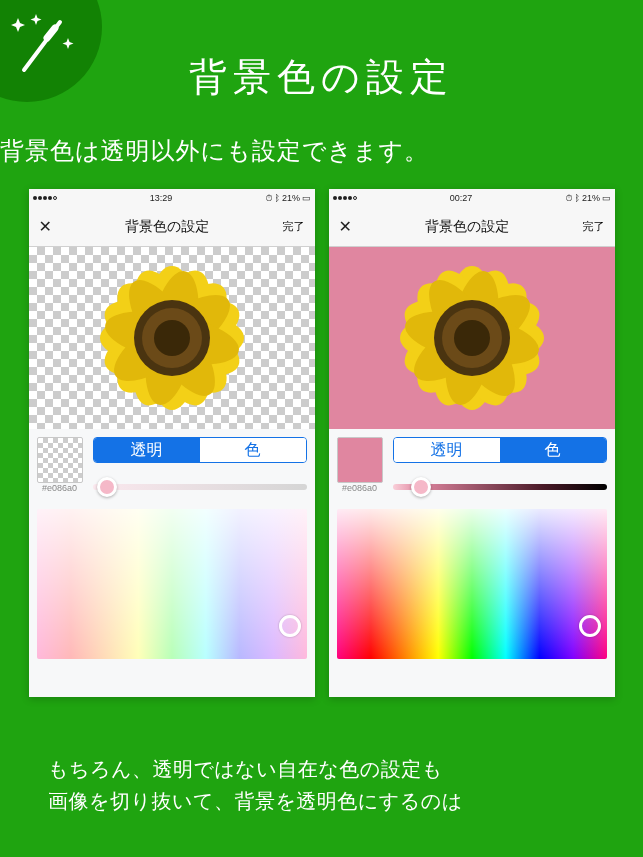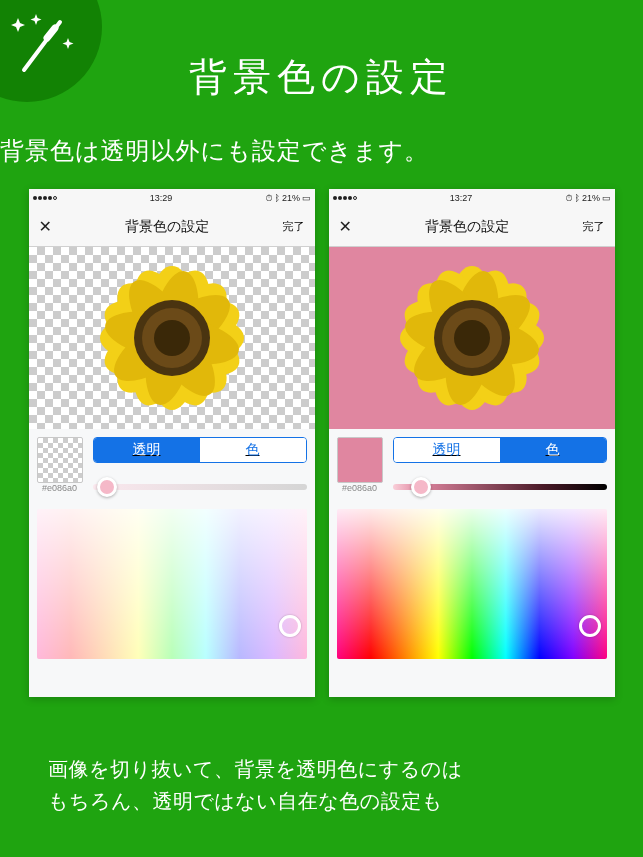"13:27" span { text: 13:27 -> 00:27 }
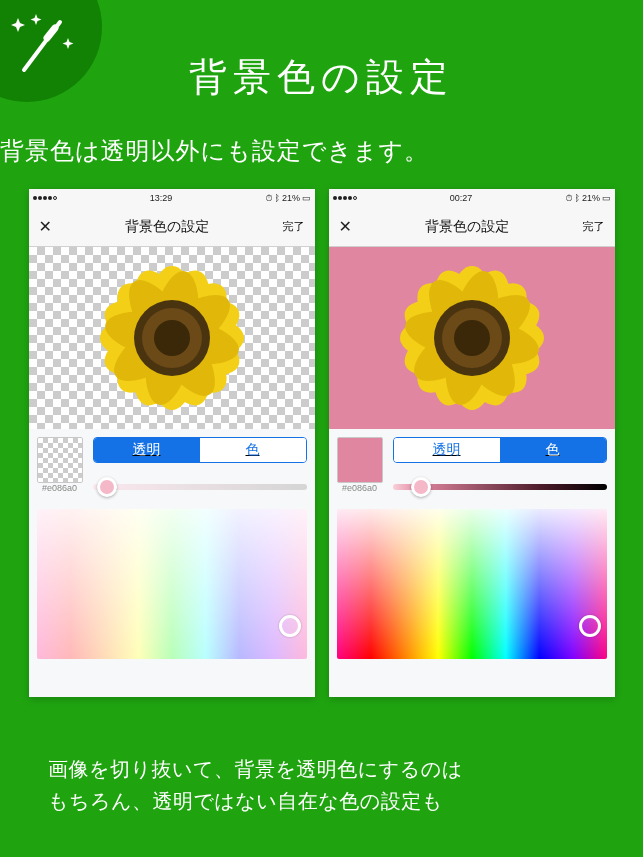"透明" .seg { font-size: 14px -> 16px; text-decoration: underline -> none }
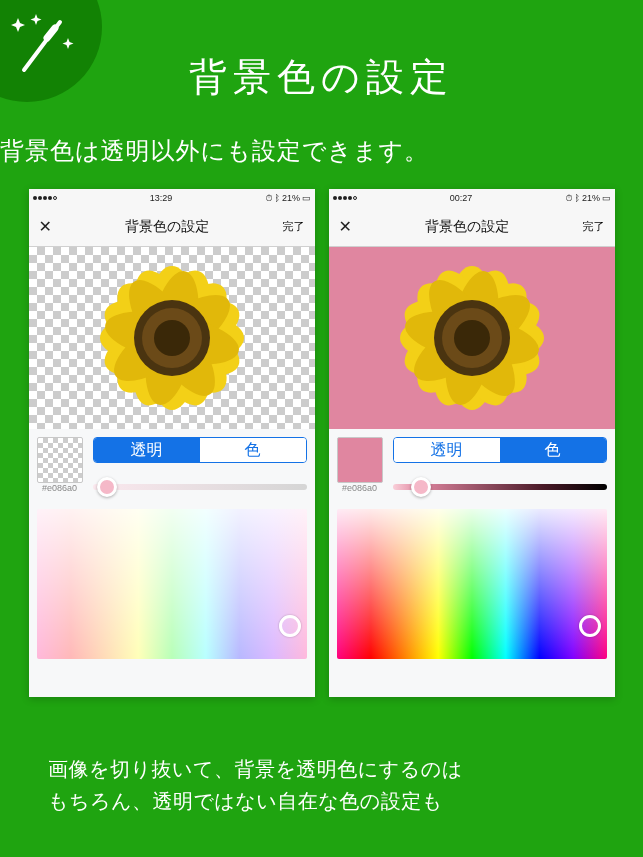"画像を切り抜いて、背景を透明色にするのは" div { order: before "もちろん、透明ではない自在な色の設定も" -> after "もちろん、透明ではない自在な色の設定も" }
